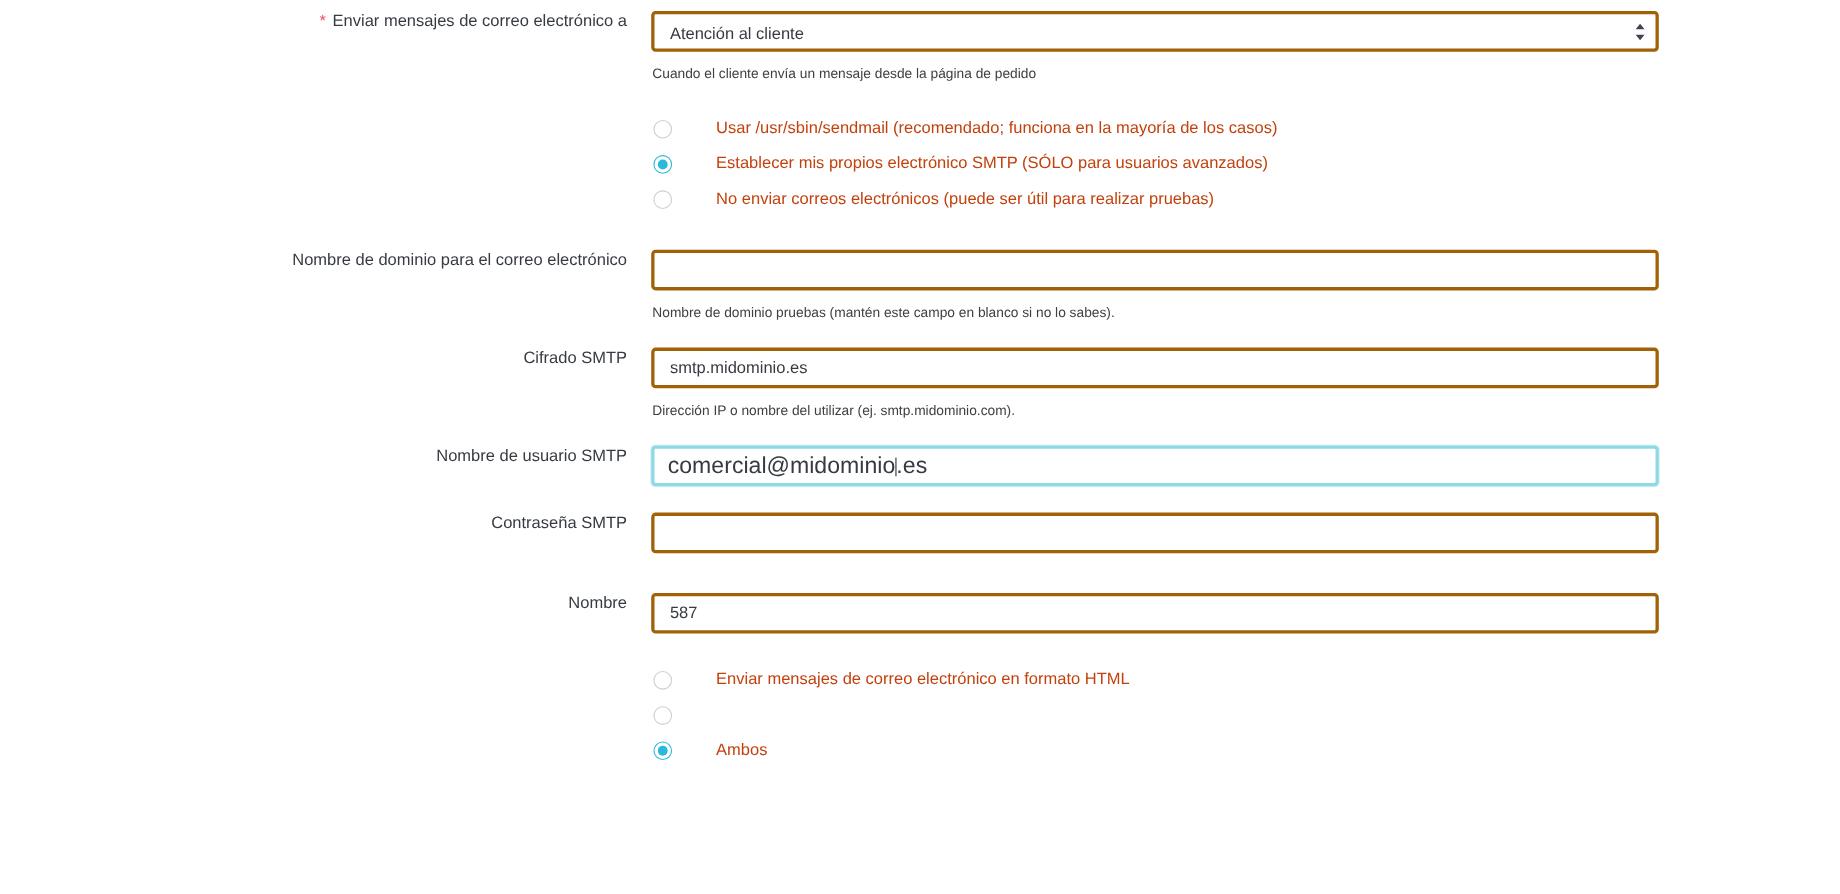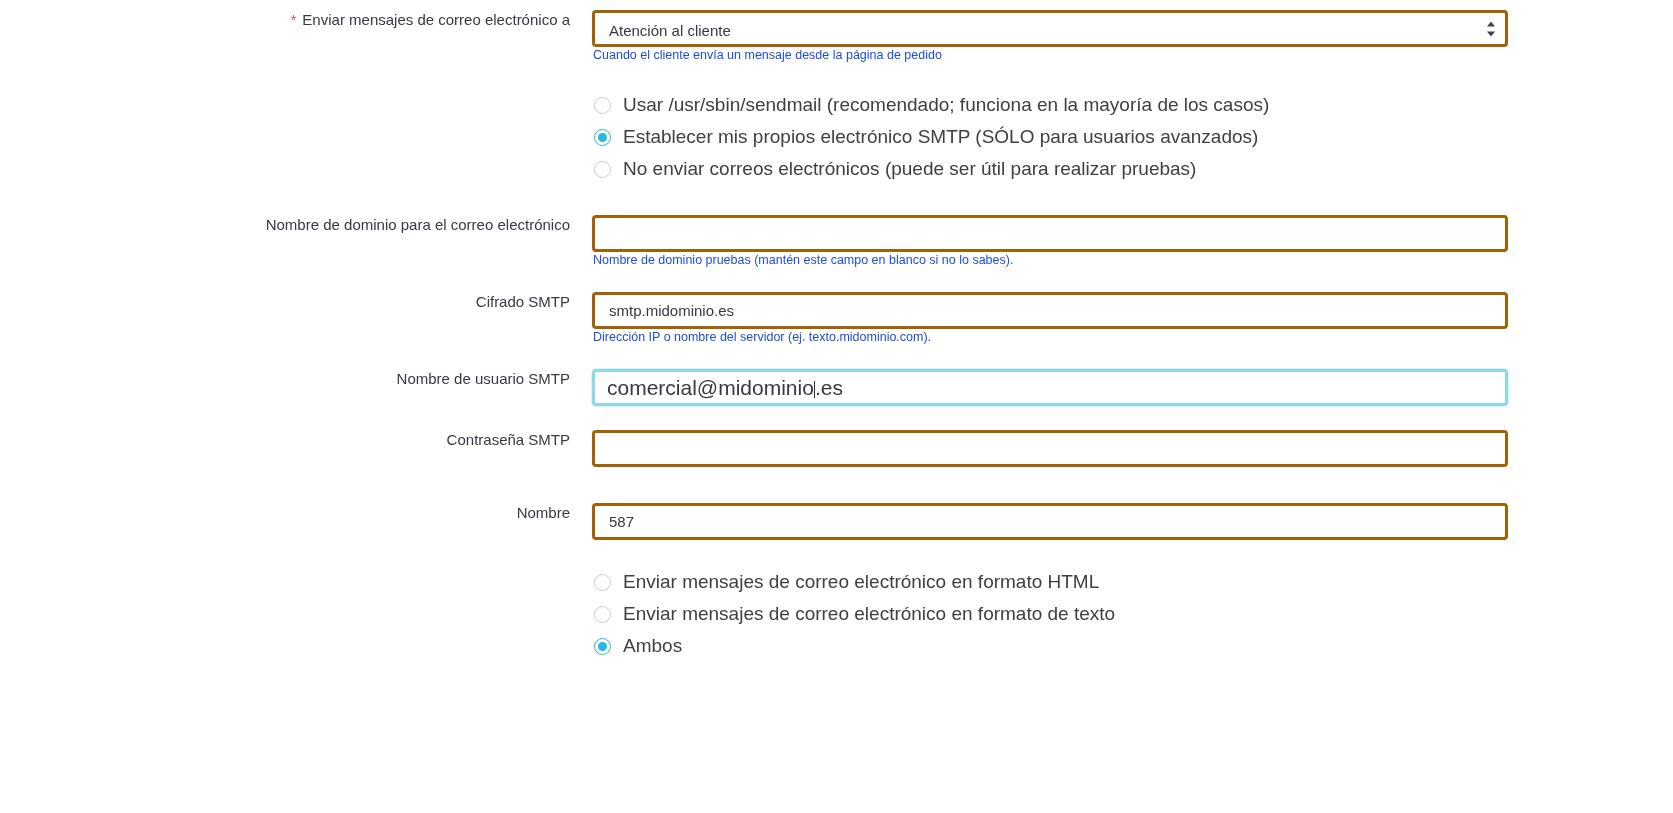"Cuando el cliente envía un" .help { color: #1d4ed8 -> #404040; margin-top: 0 -> 12px }
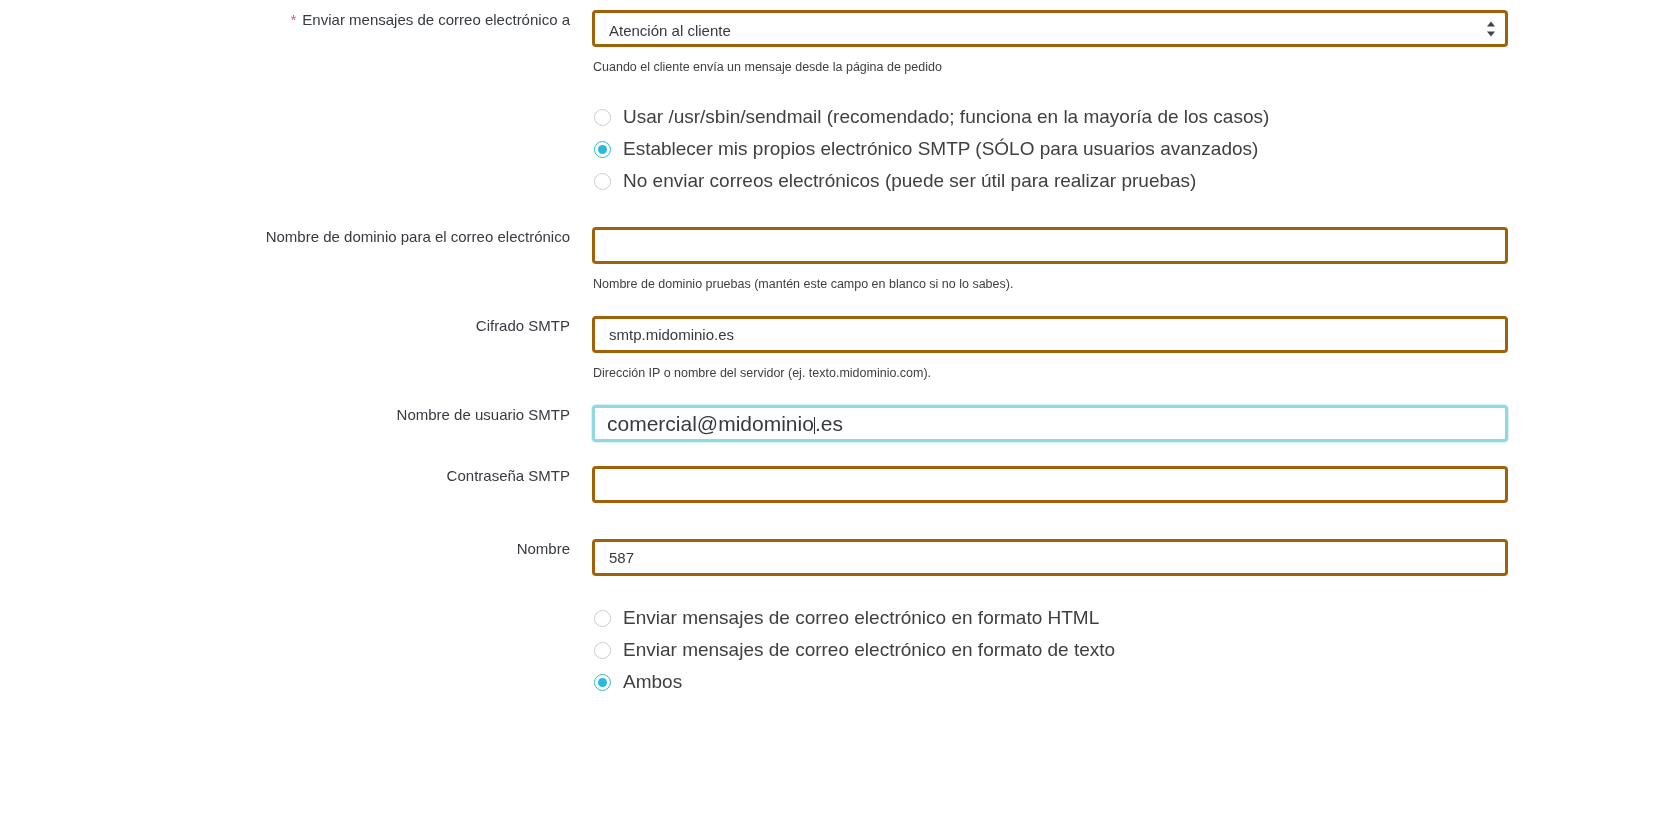"Usar /usr/sbin/sendmail (recomendado;" .radio-label { color: #404040 -> #c2410c; font-size: 19px -> 15px; margin-left: none -> 28px }
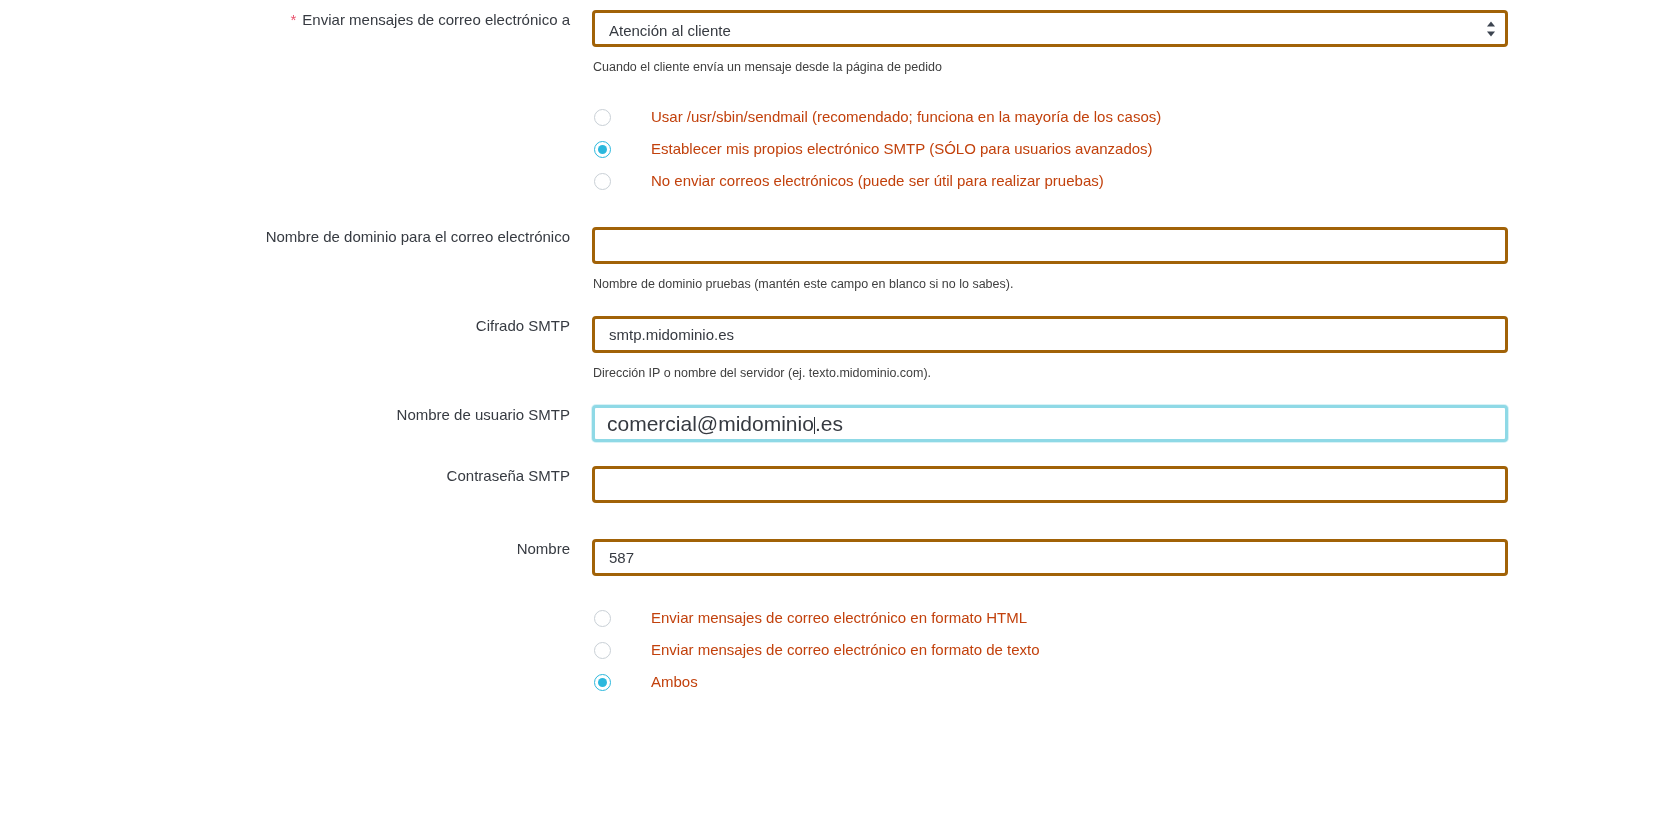"Dirección IP o nombre del" div.help { text: servidor (ej. texto.midominio.com -> utilizar (ej. smtp.midominio.com }
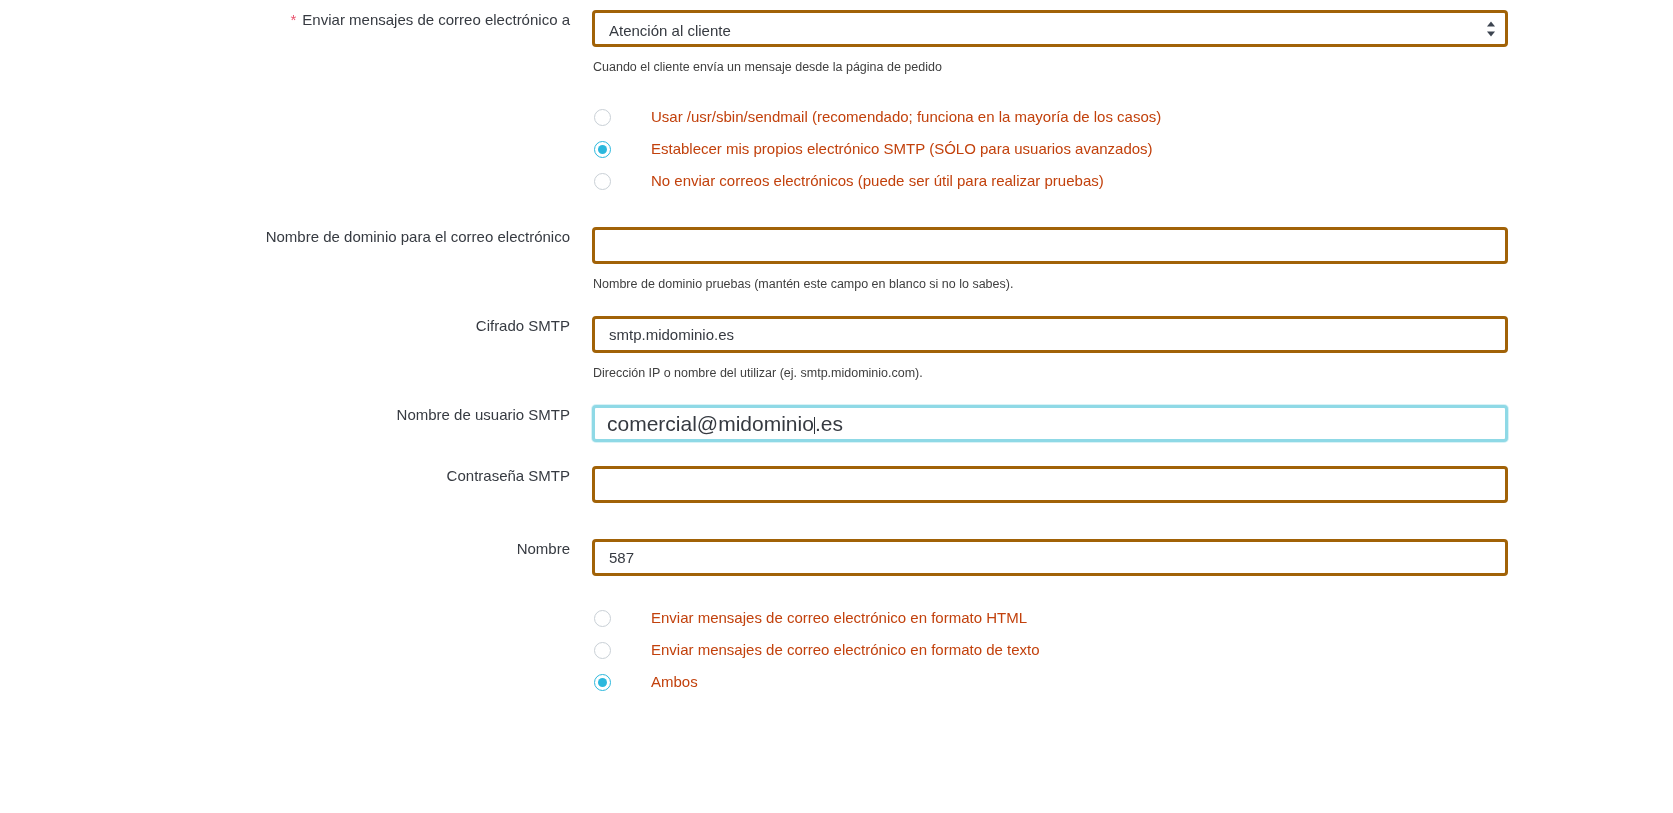"Enviar mensajes de correo electrónico en formato de" span.radio-label { html: <span>Enviar mensajes de correo electrónico en formato de texto</span> -> none }
